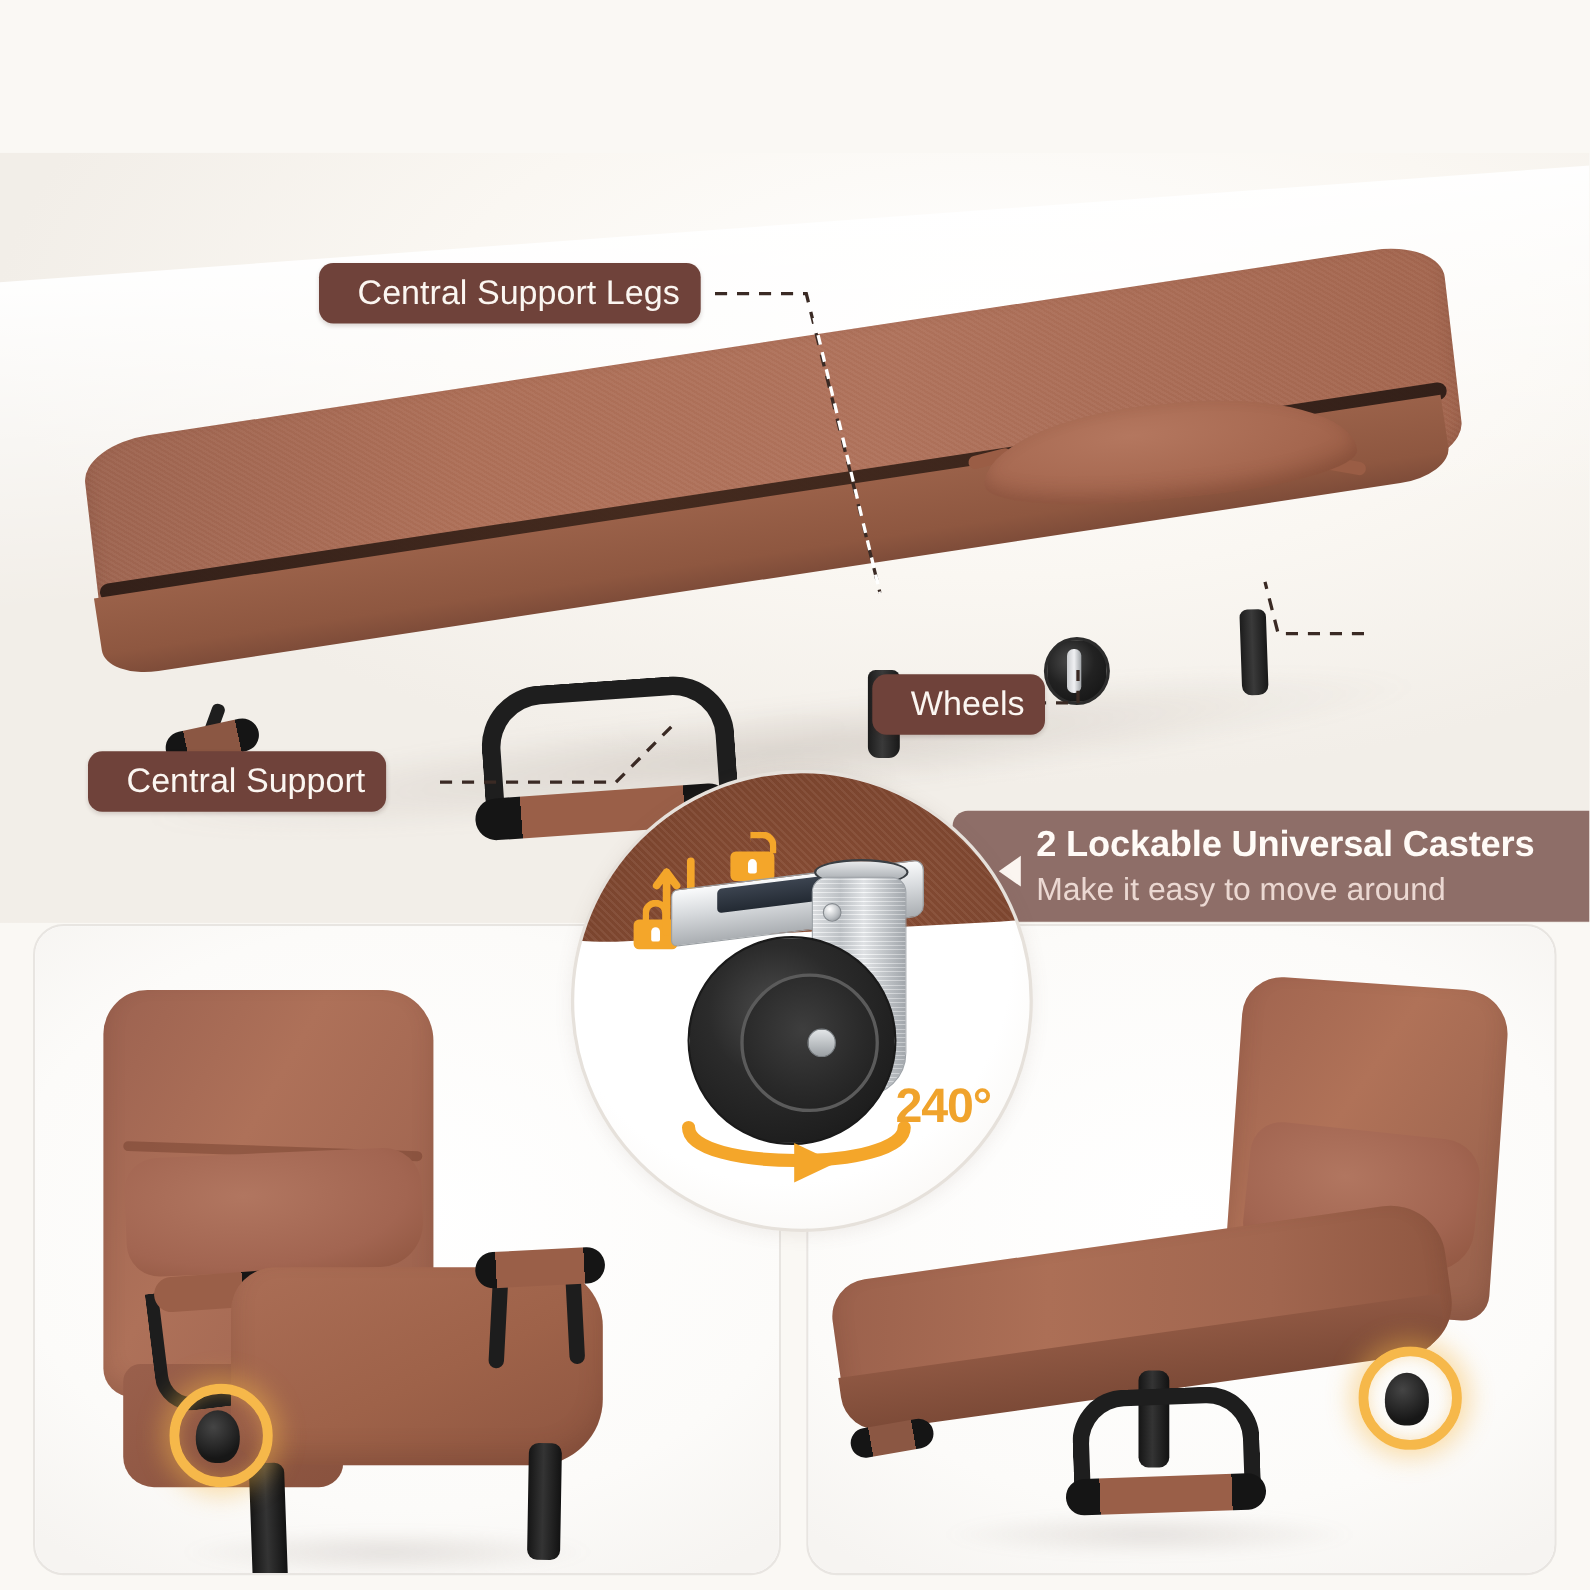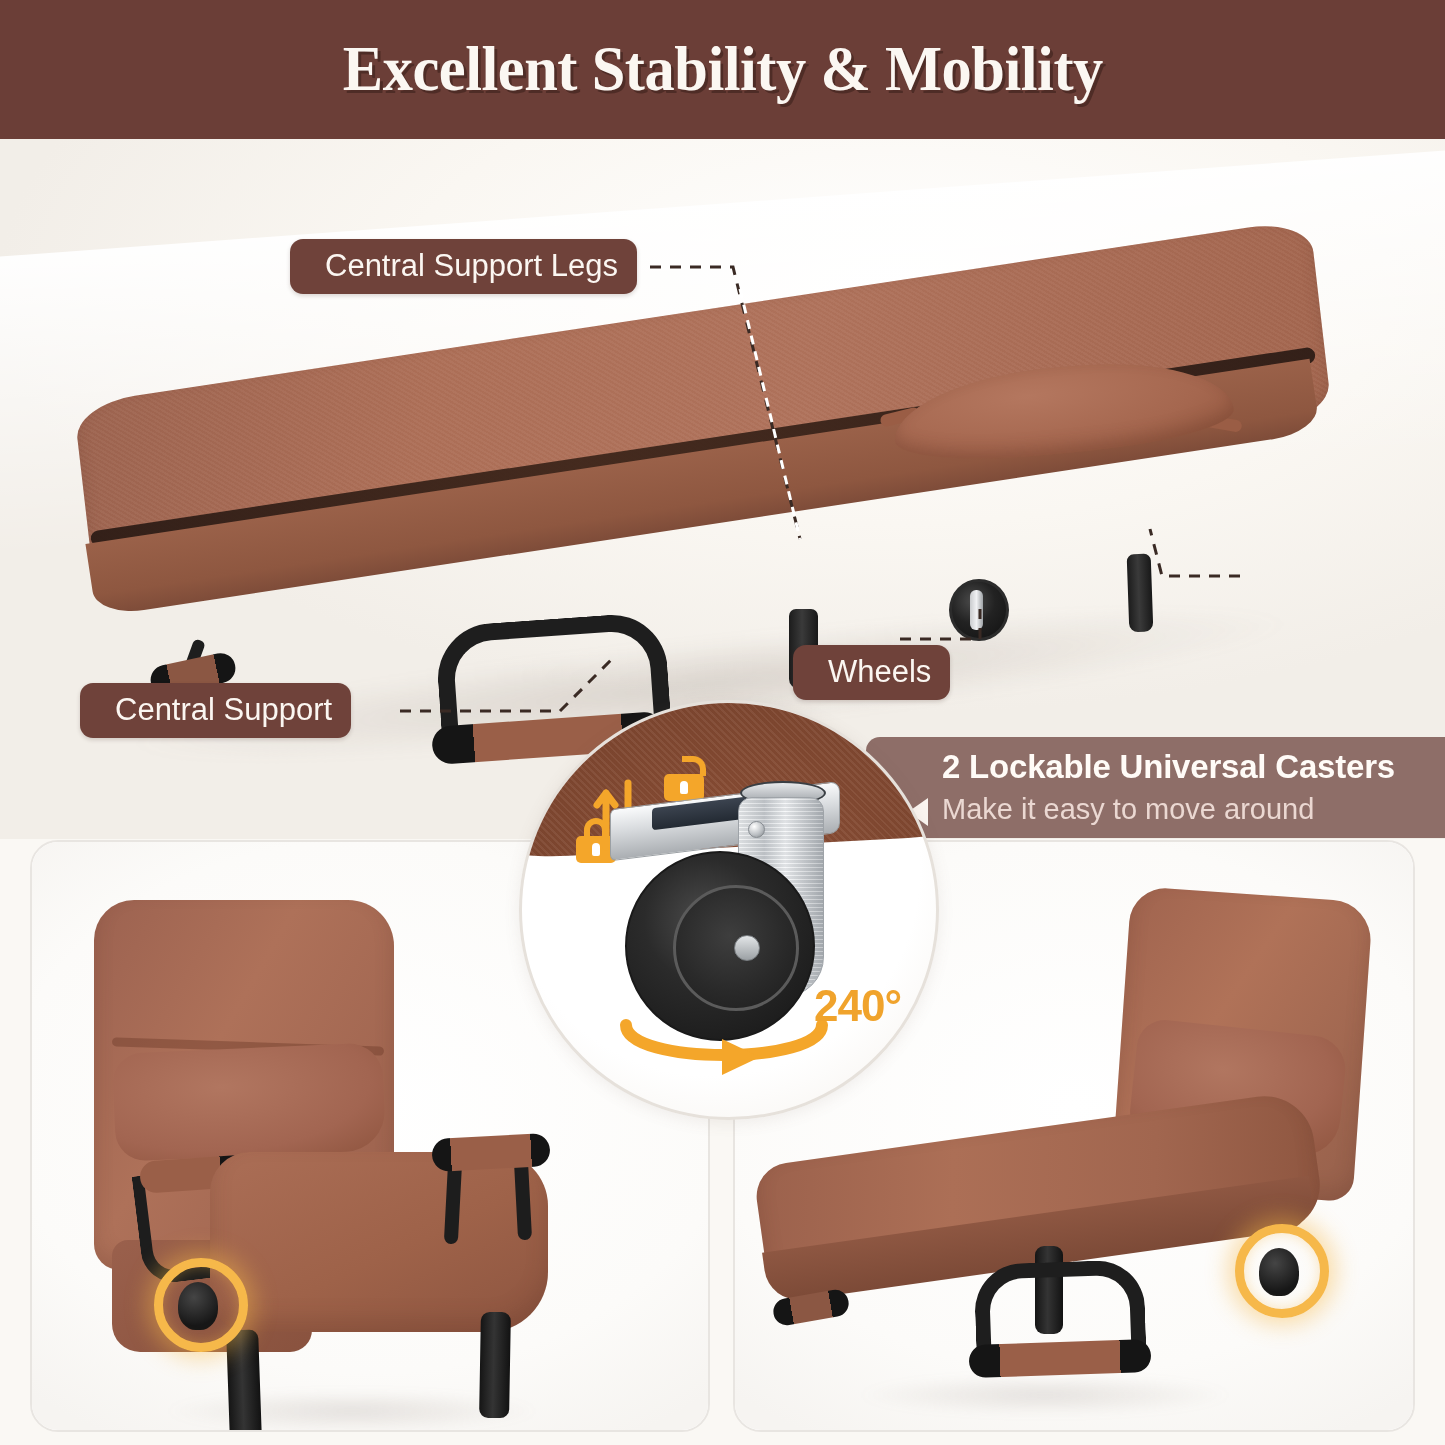"Excellent Stability & Mobility" div.header-band { html: <div> <div>Excellent Stability &amp; Mobility</div> </div> -> none }
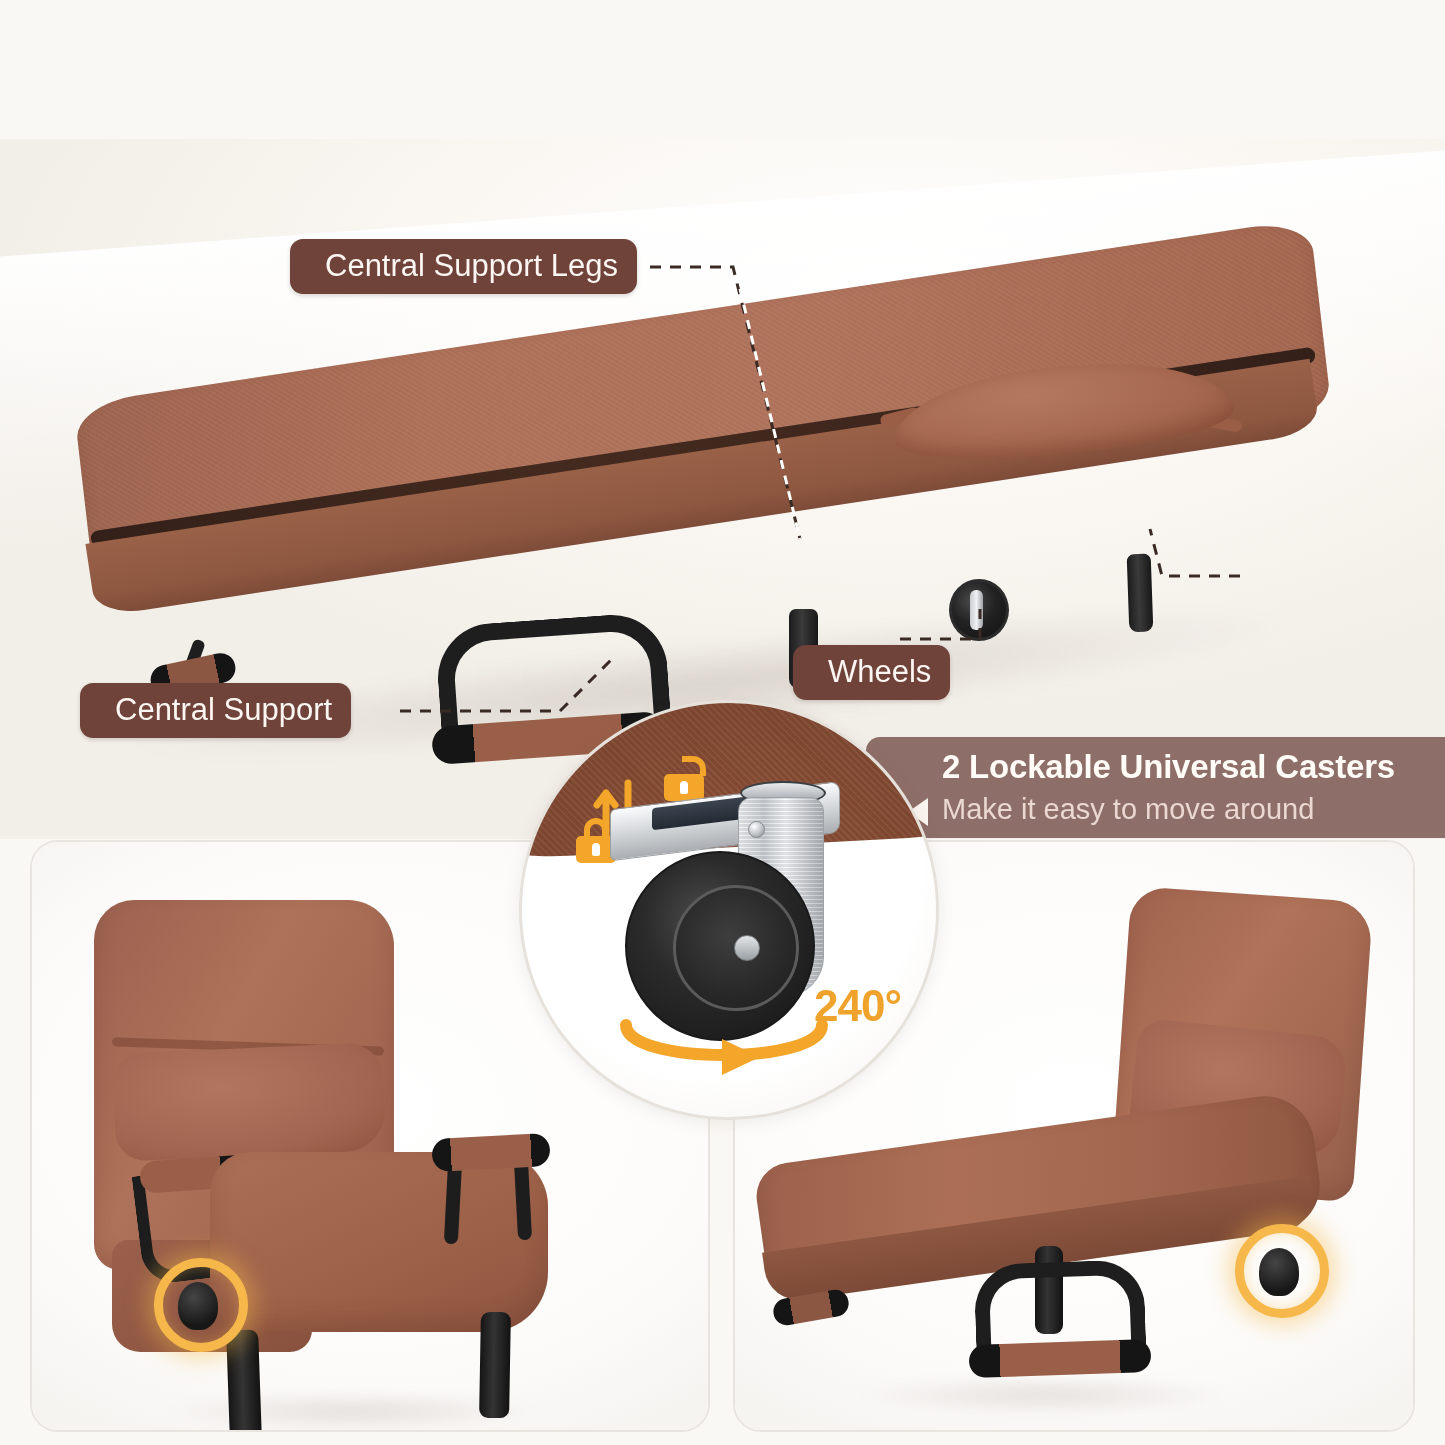"Wheels" .cl-wheels { margin-top: 32px -> none }
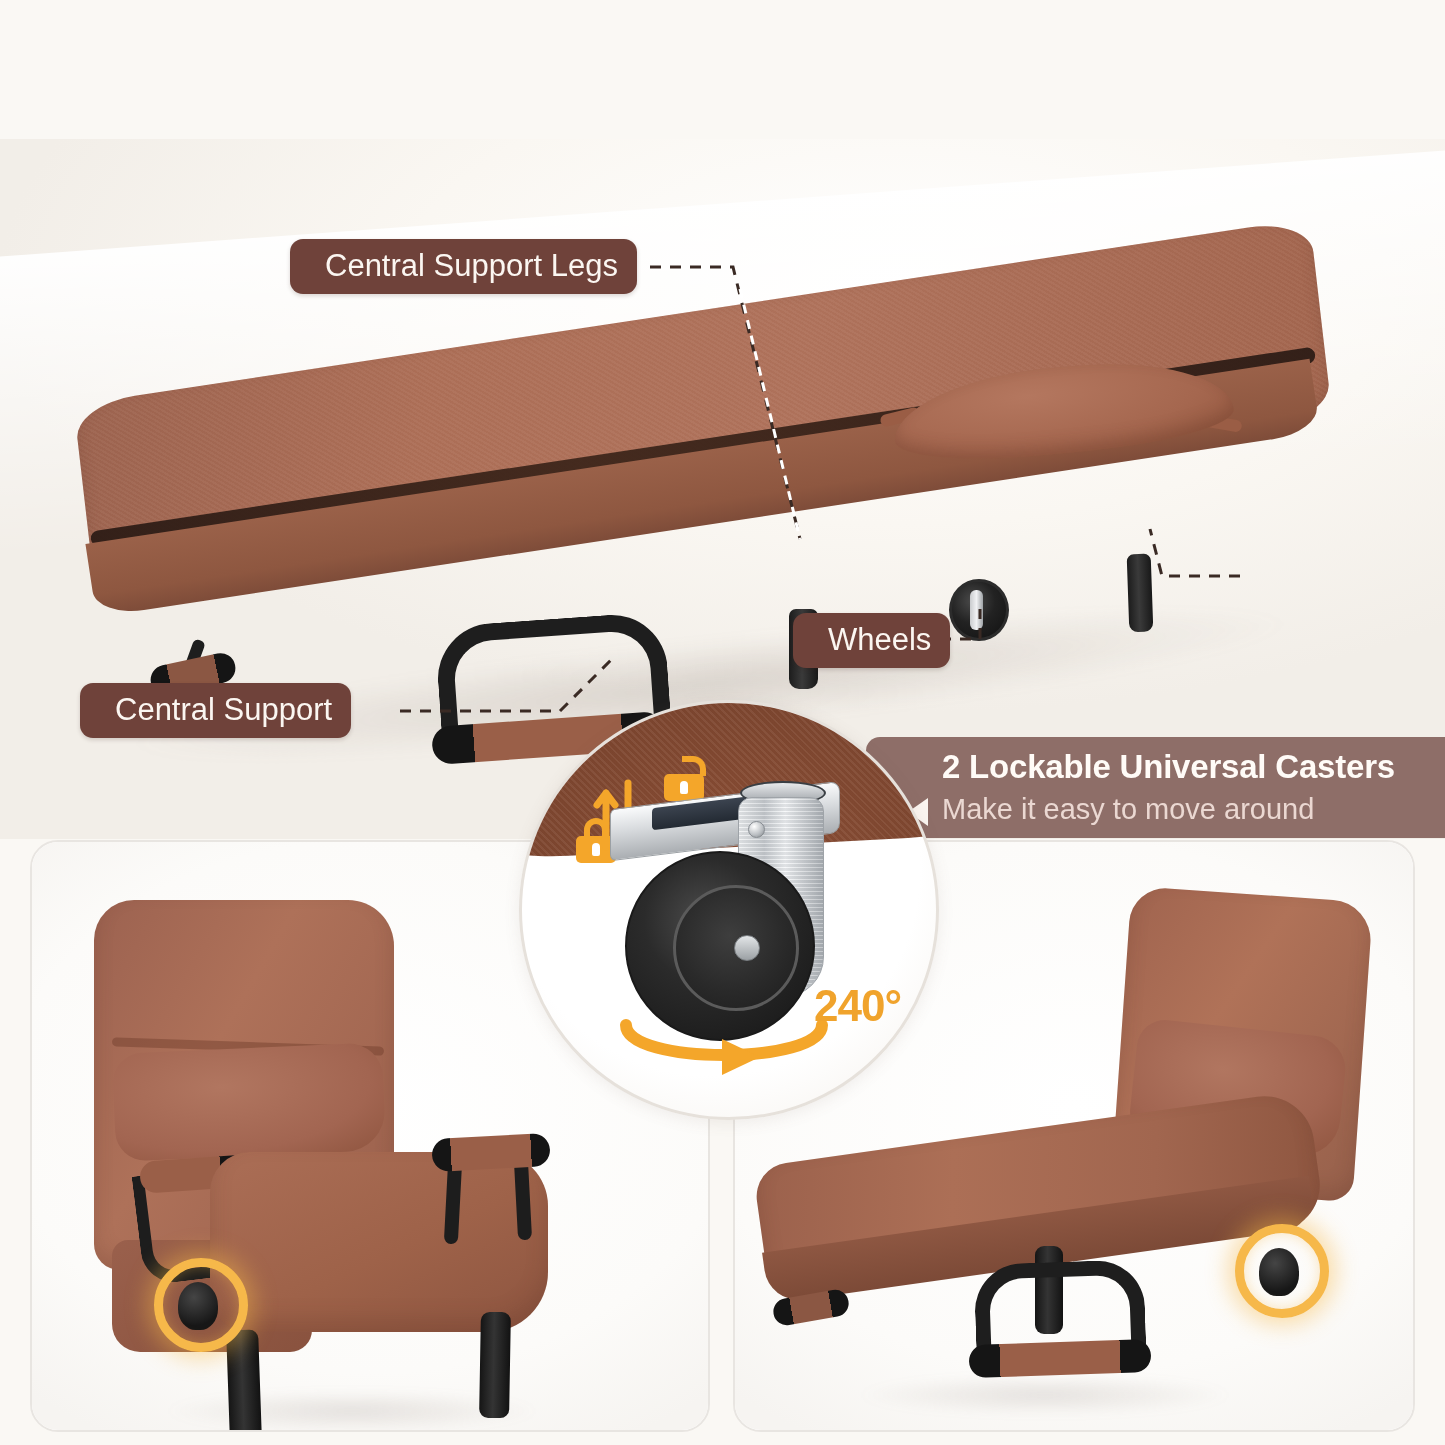"2 Lockable Universal Casters" .caster-banner-inner { align-items: flex-end -> center }
